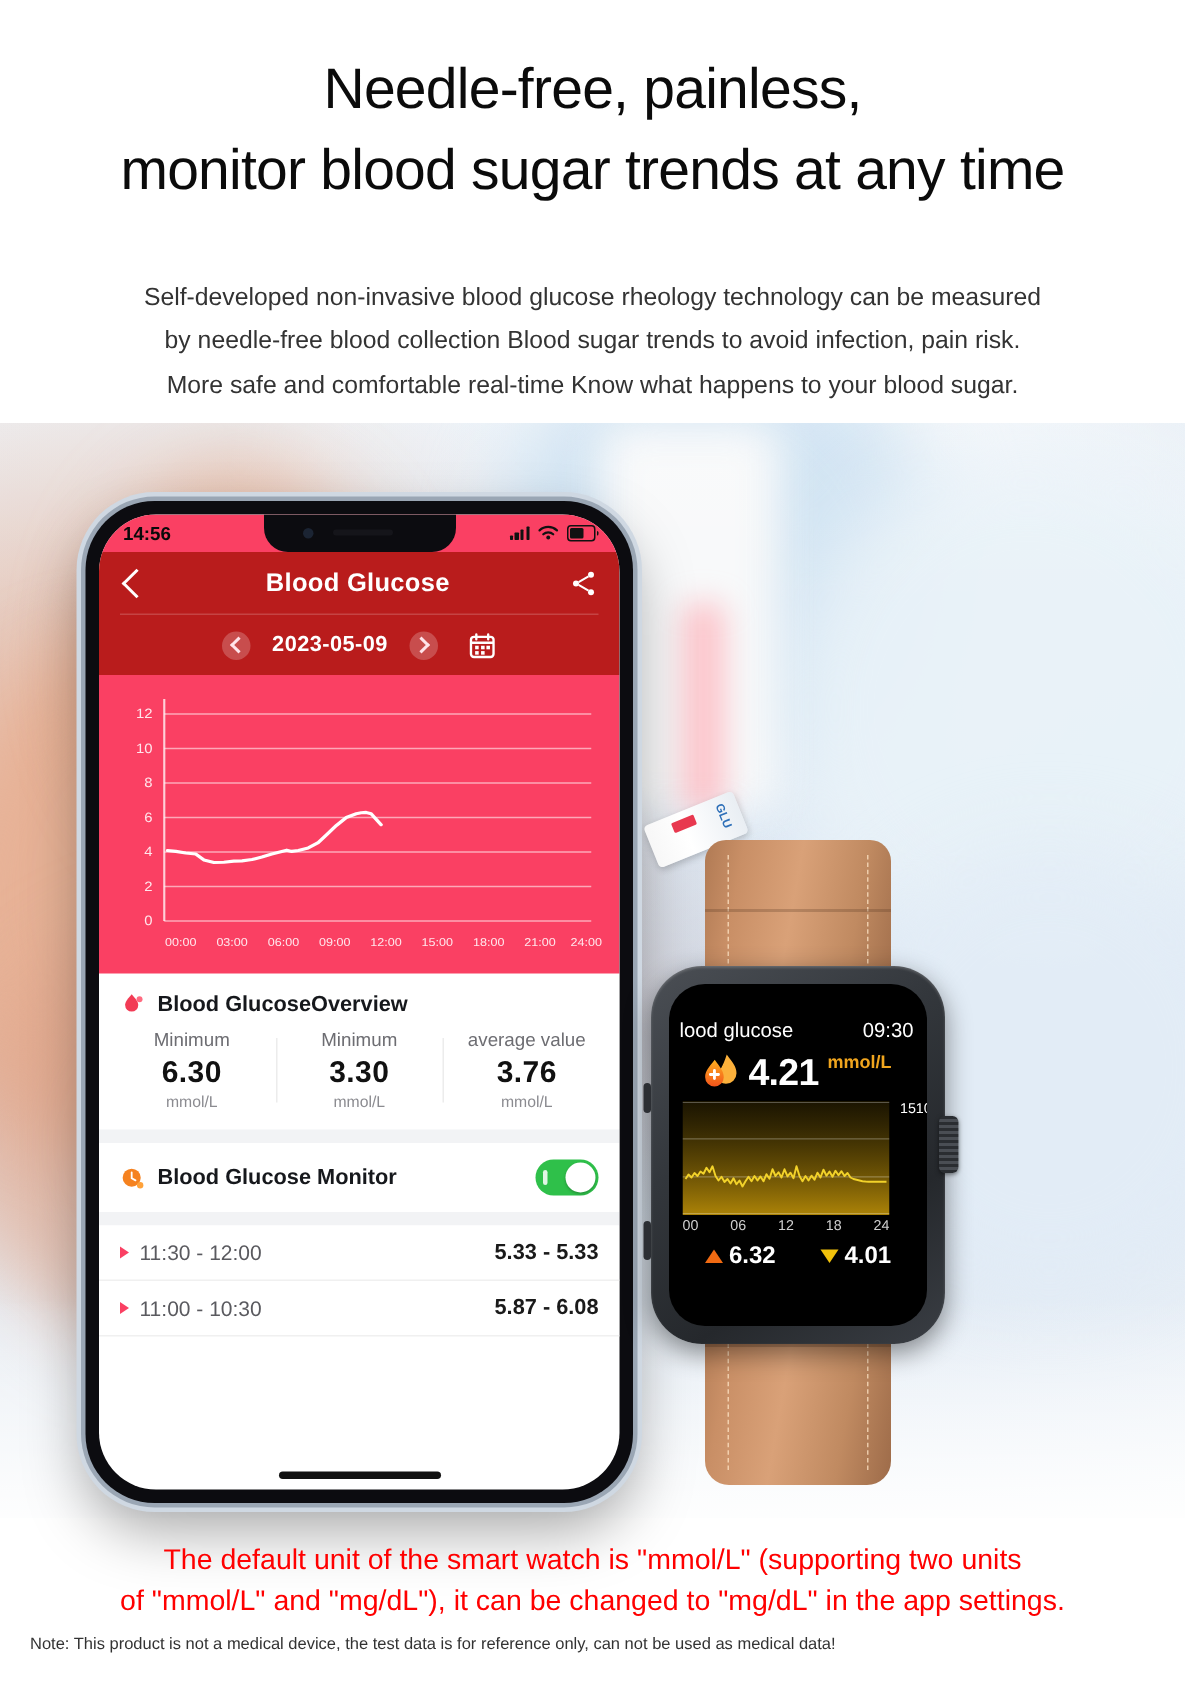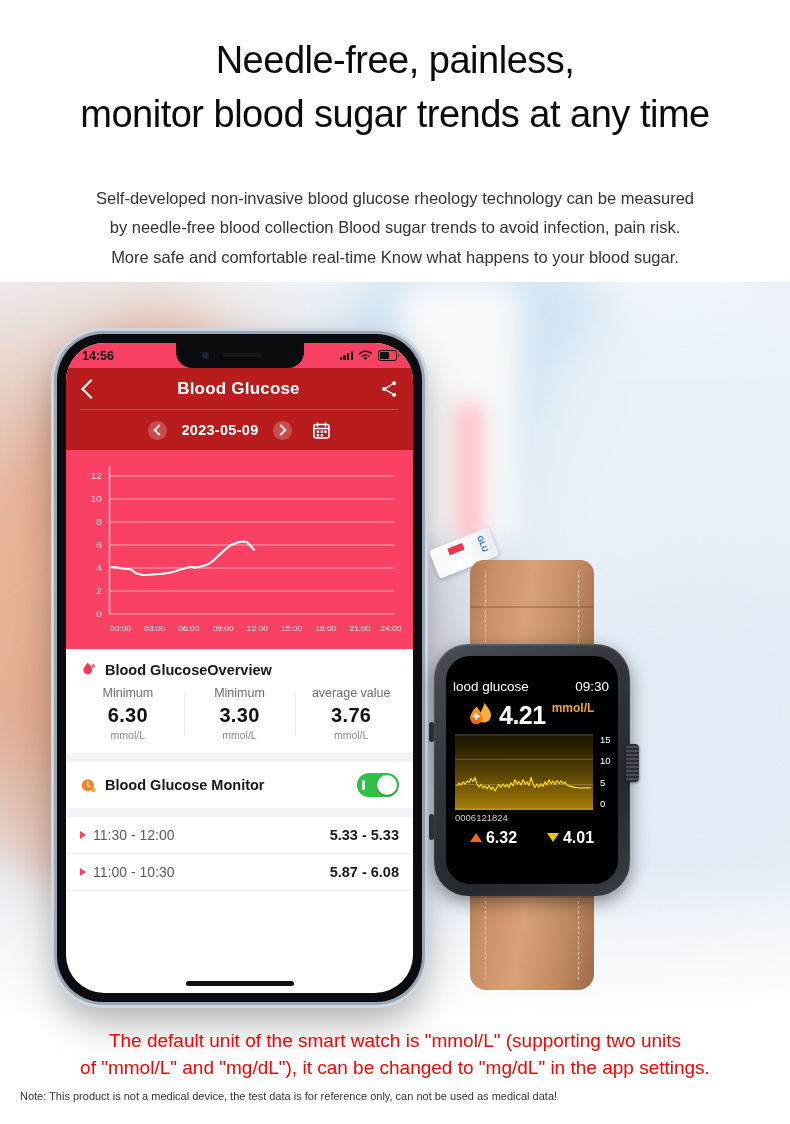"15" .w-yaxis { flex-direction: column -> row }
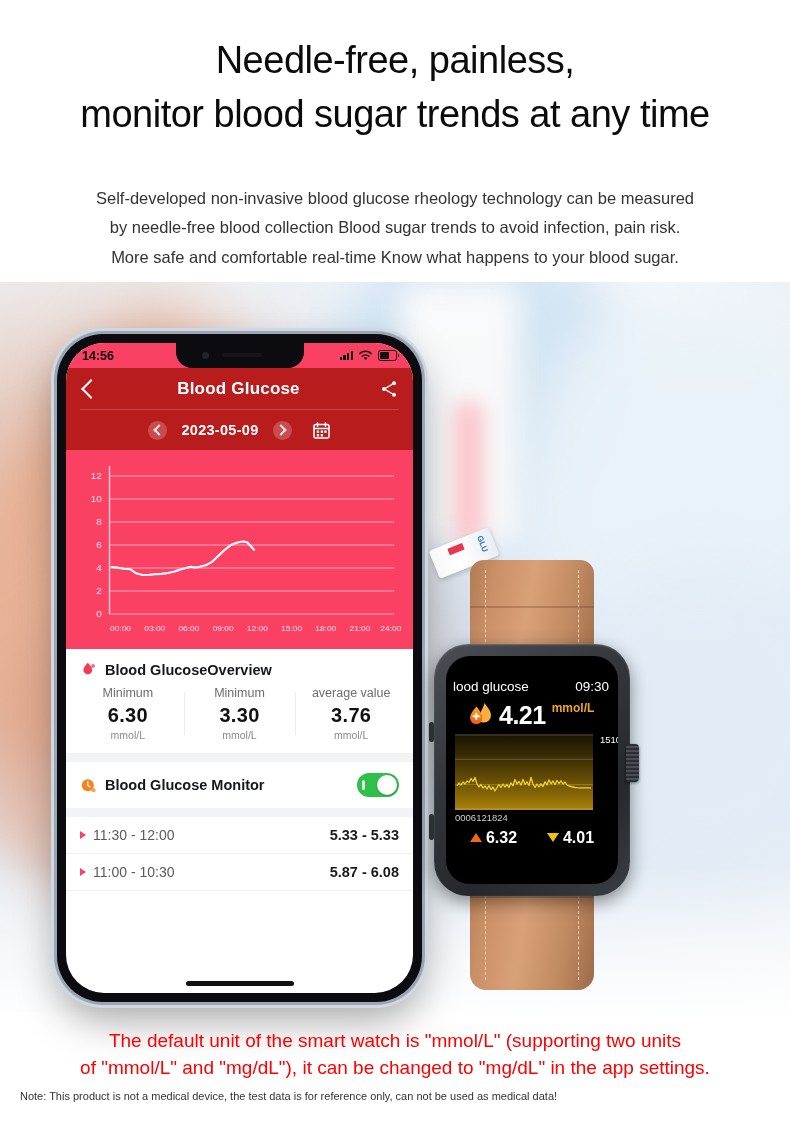"00" .w-xaxis { justify-content: flex-start -> space-between }
